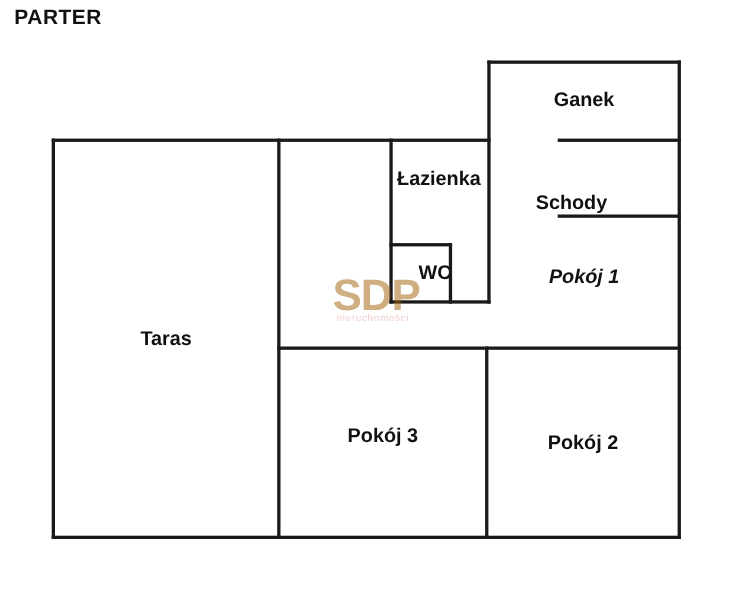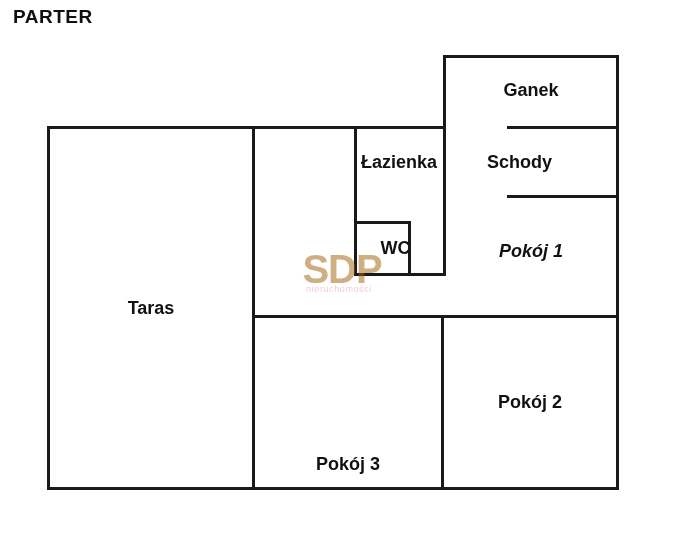"Schody" #room-schody { align-items: none -> flex-end }
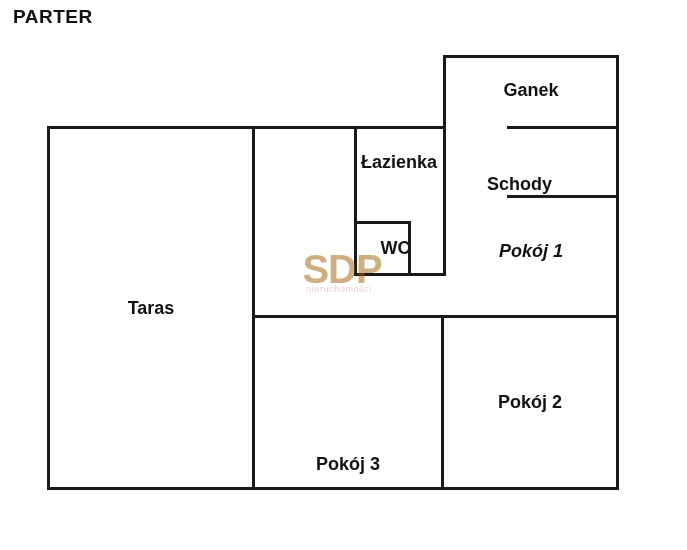"Pokój 3" #room-pokoj3 { align-items: flex-end -> none }
